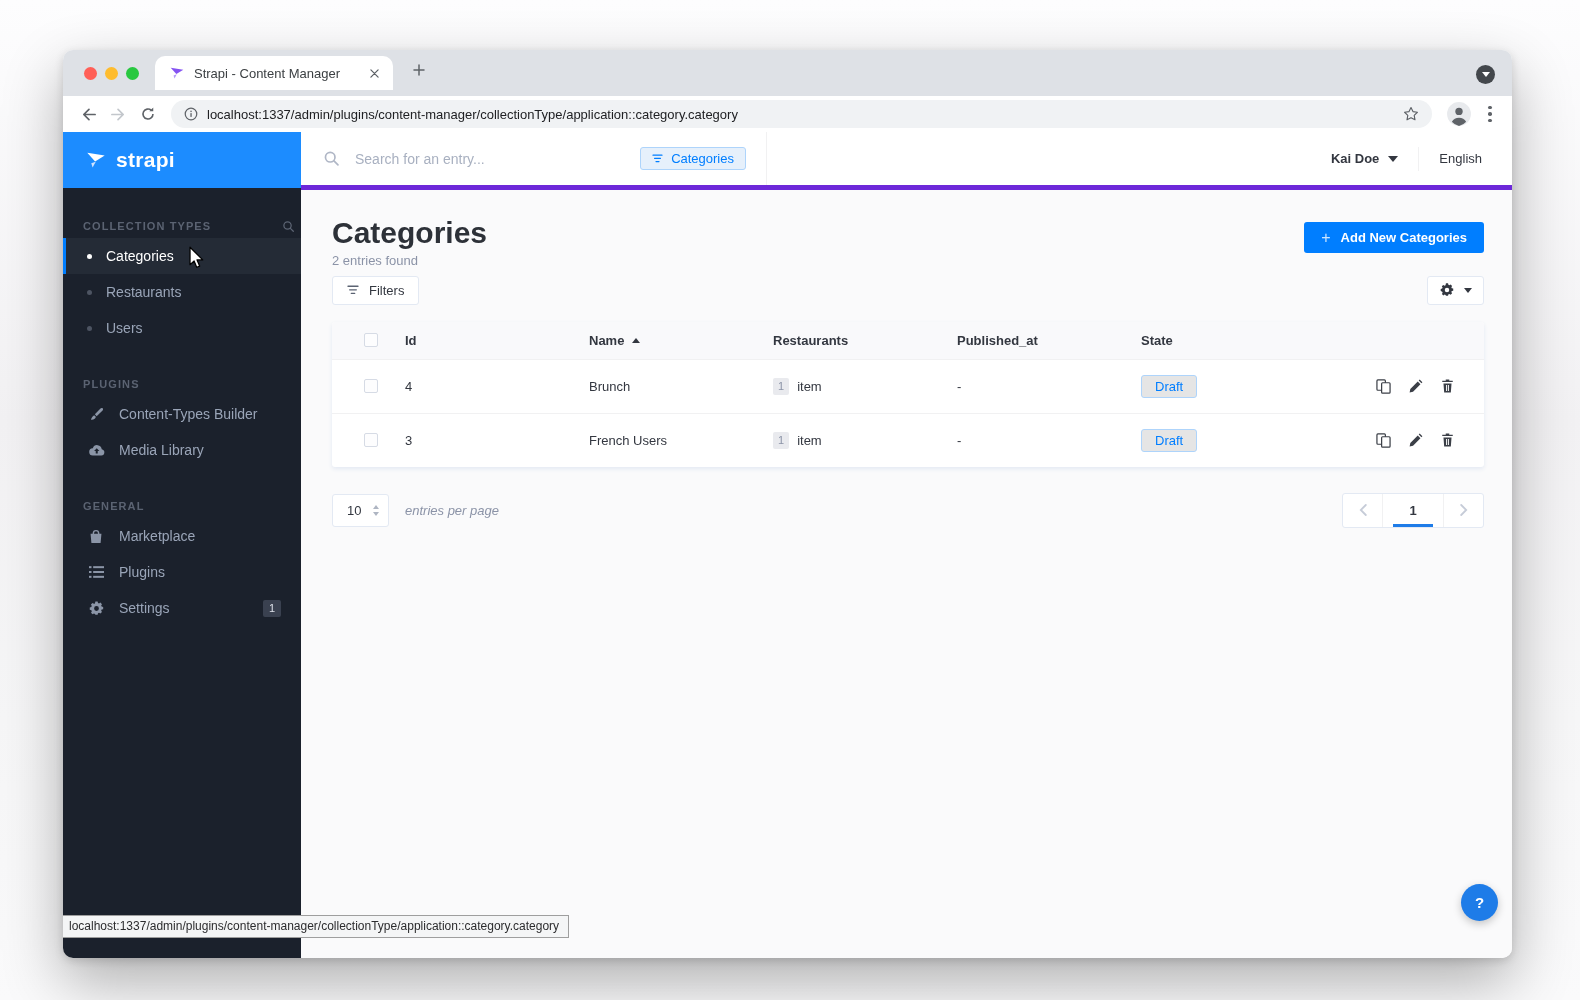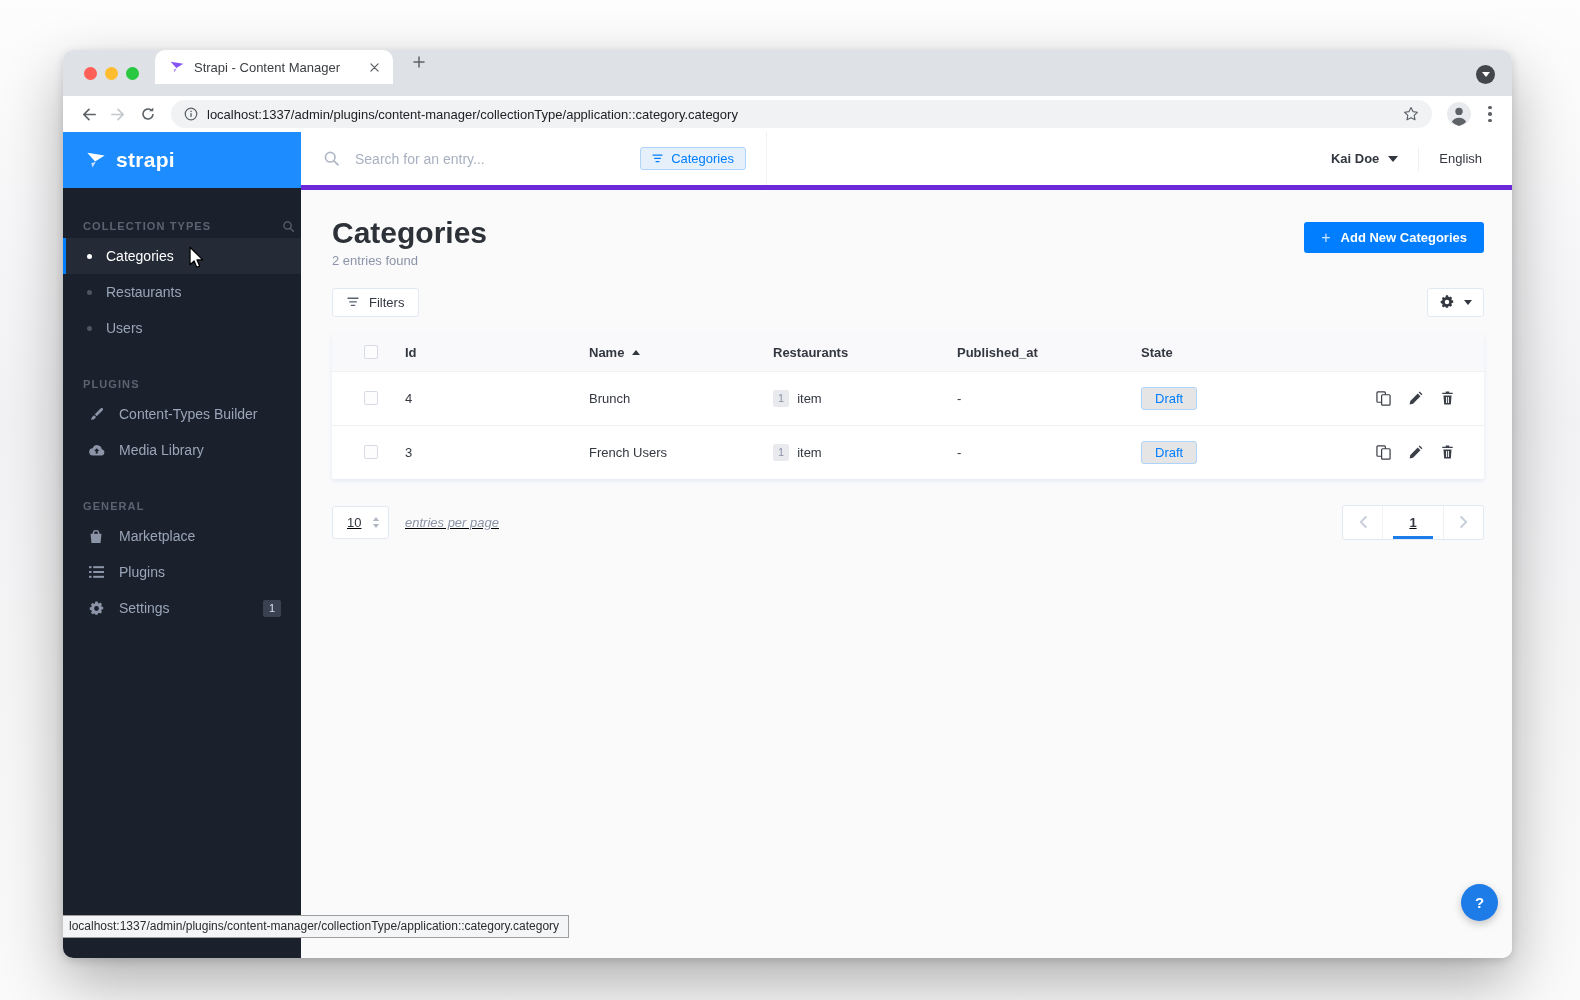"Strapi - Content Manager" .tabstrip { align-items: flex-start -> center }
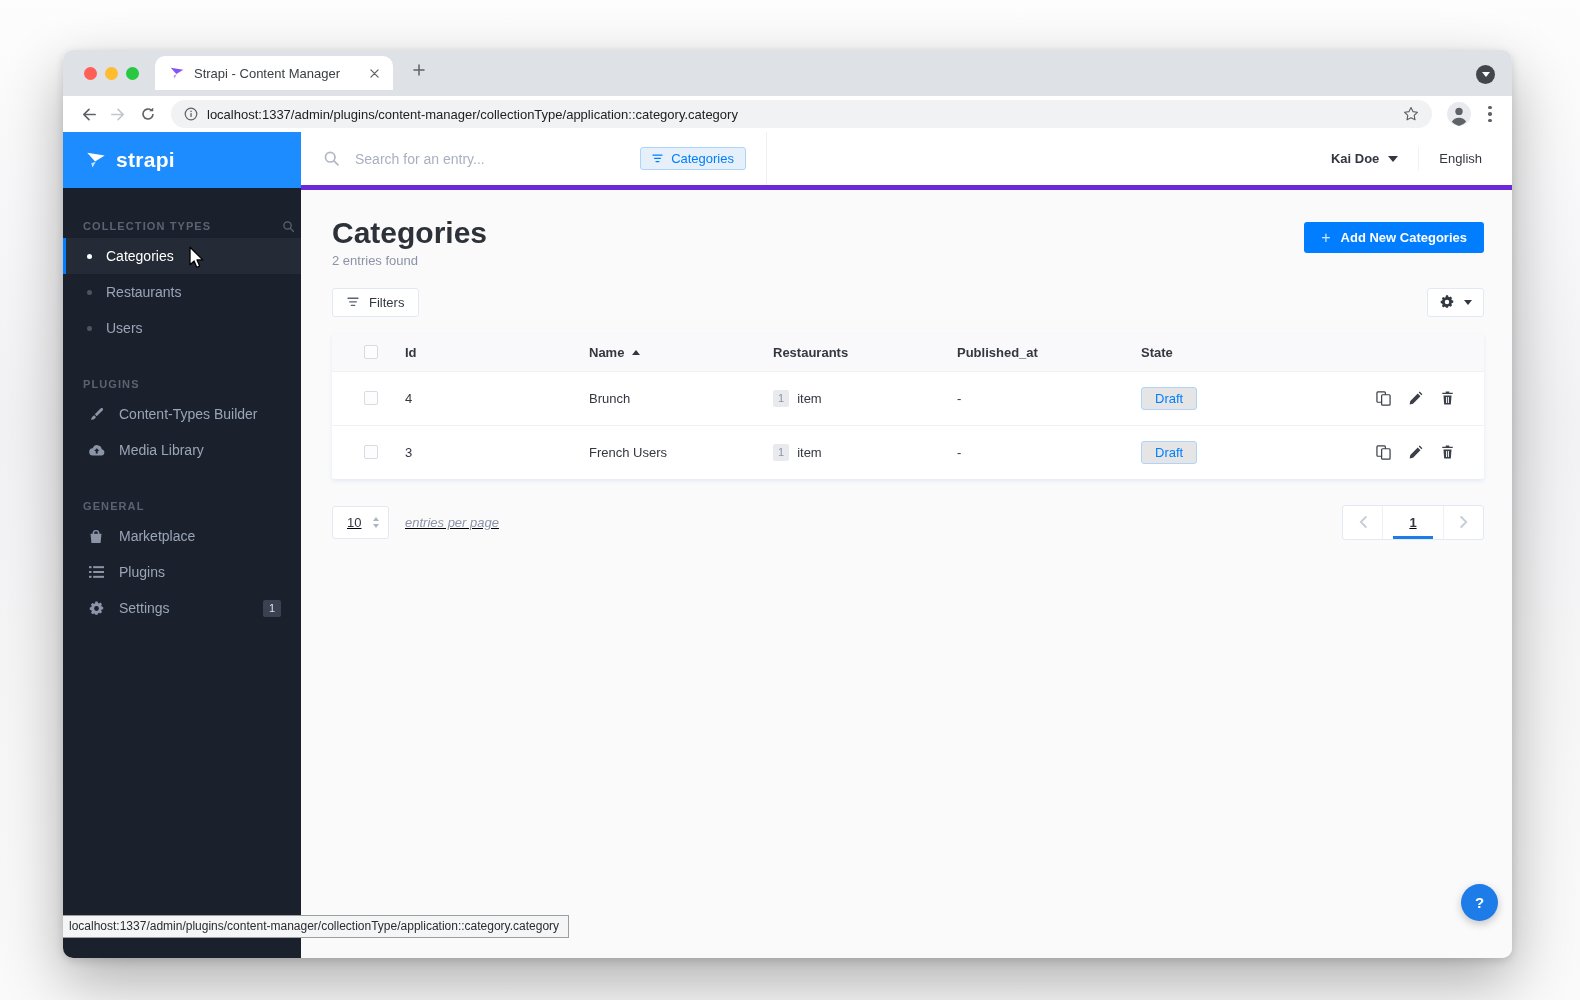"Filters" .tools-row { margin-top: 20px -> 8px }
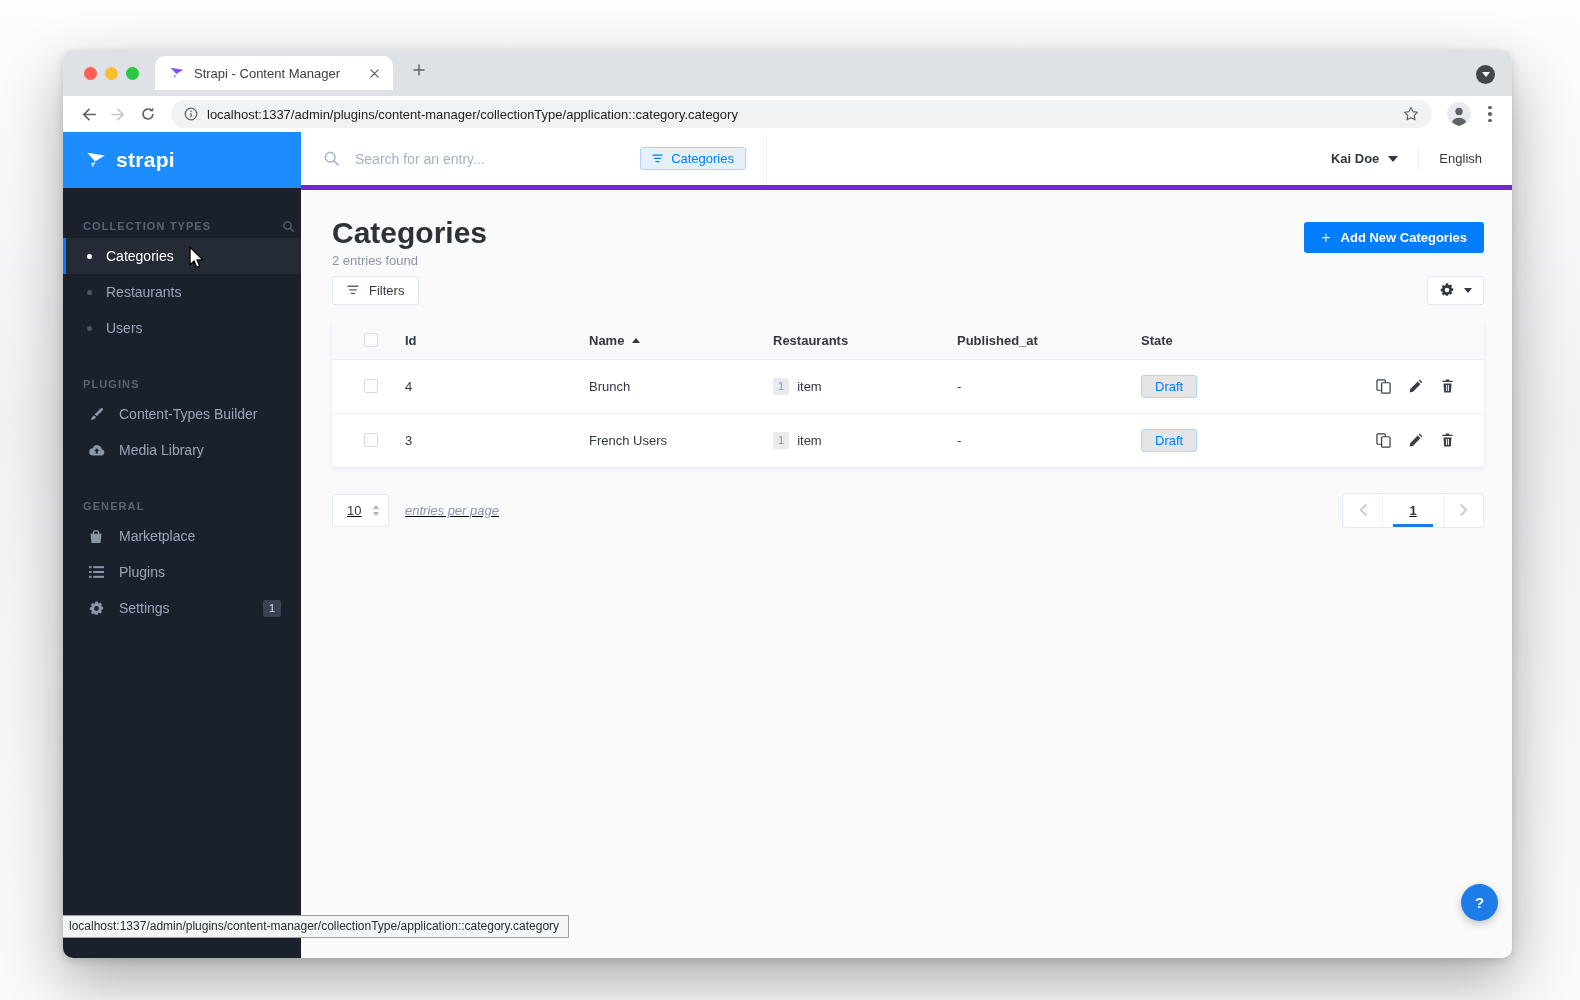"10" .pag-row { text-decoration: underline -> none }
